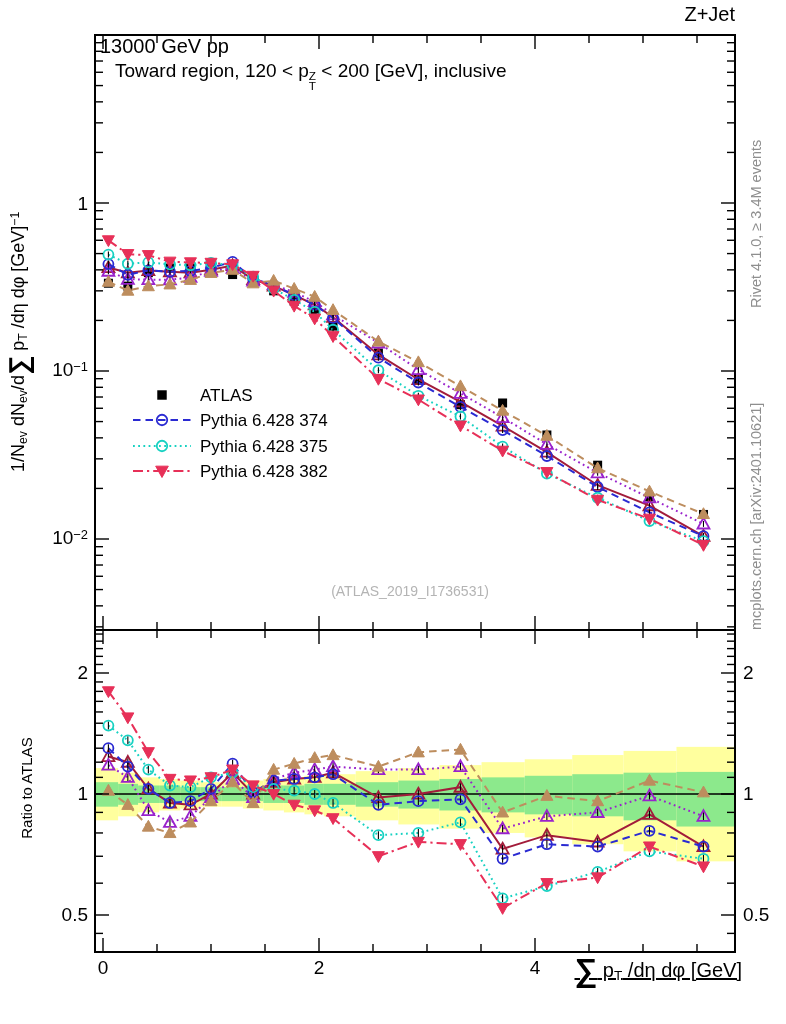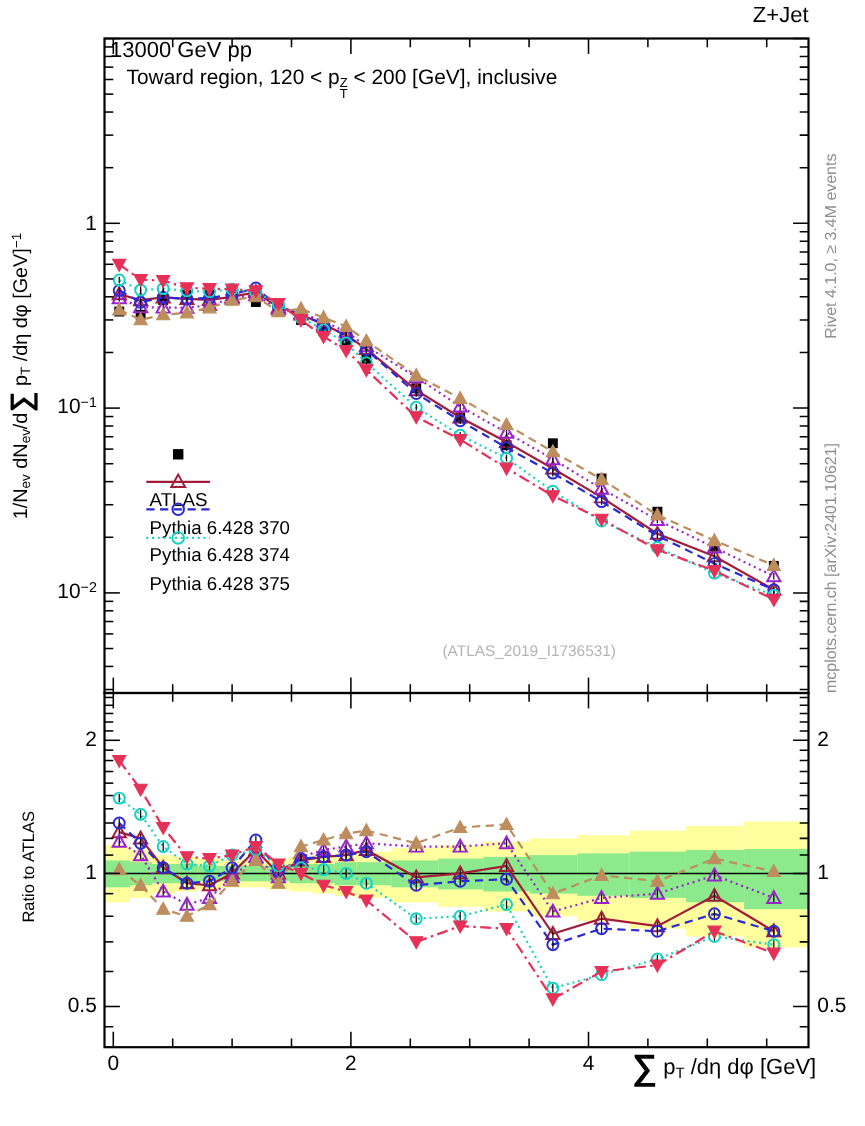"ATLAS" .lrow { align-items: flex-start -> flex-end; flex-direction: column -> none }
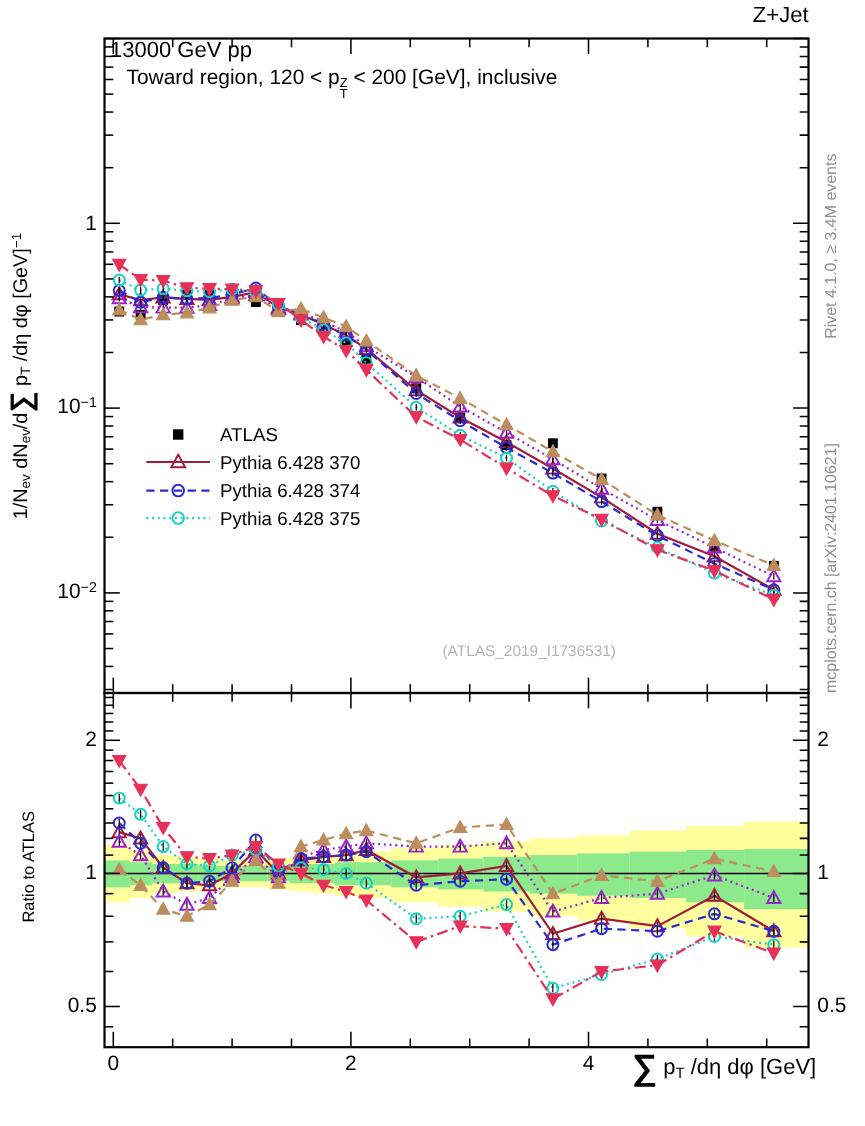"Pythia 6.428 370" div.lrow { html: <div> <svg> <line></line> <path></path> </svg> <span>Pythia 6.428 370</span> </div> -> none }
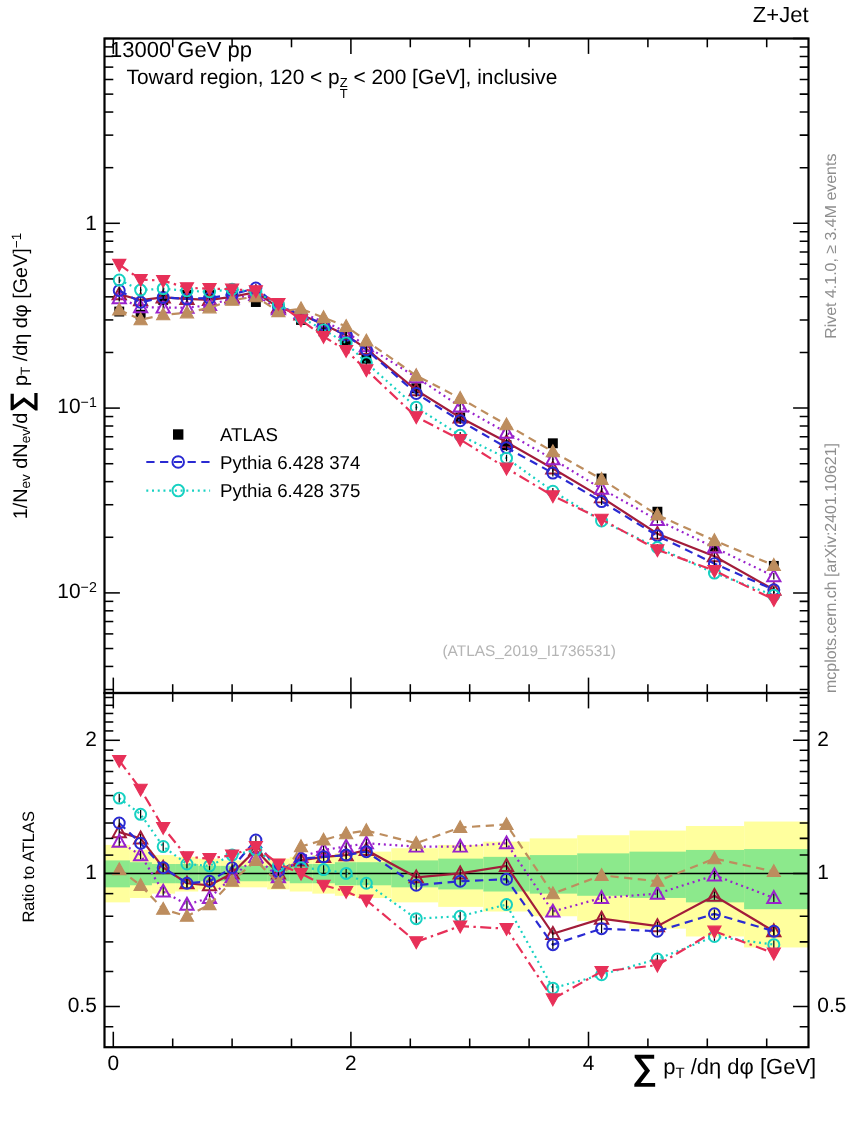"Pythia 6.428 382" div.lrow { html: none -> <div> <svg> <line></line> <path></path> </svg> <span>Pythia 6.428 382</span> </div> }
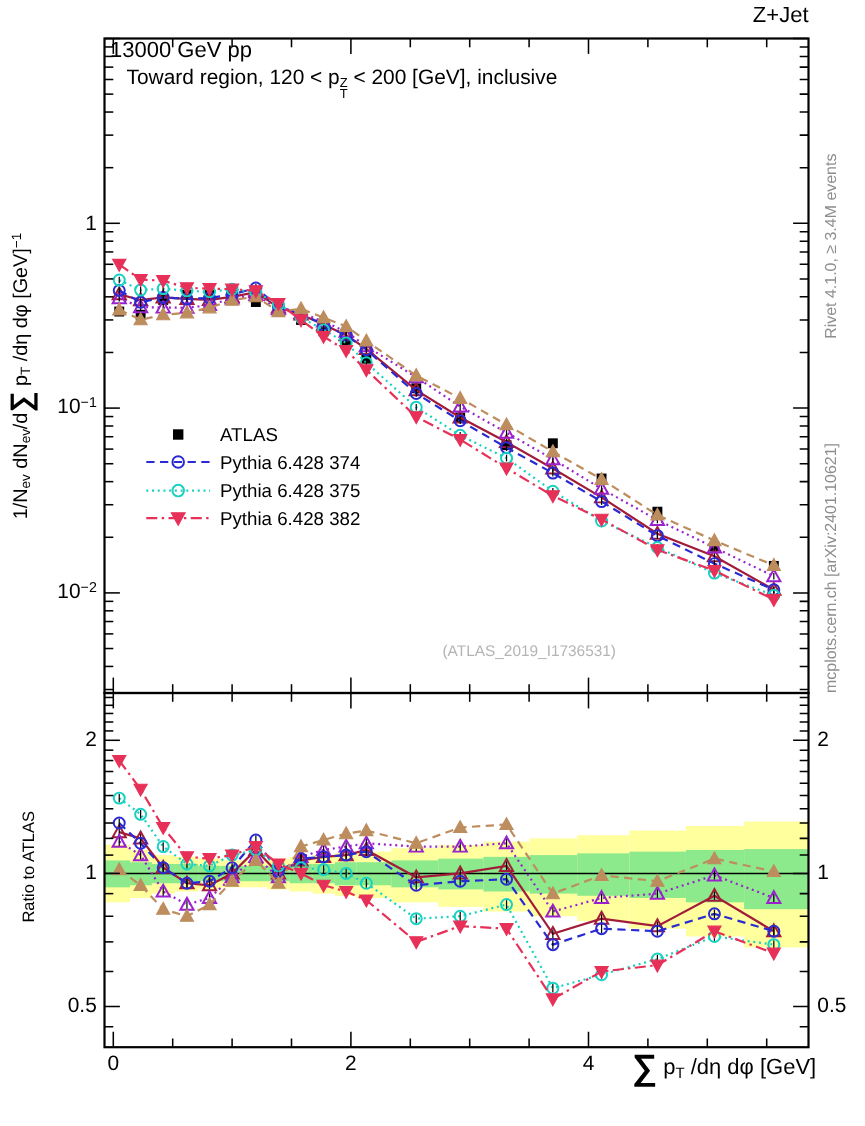"(ATLAS_2019_I1736531)" div.abs { text-align: right -> none }
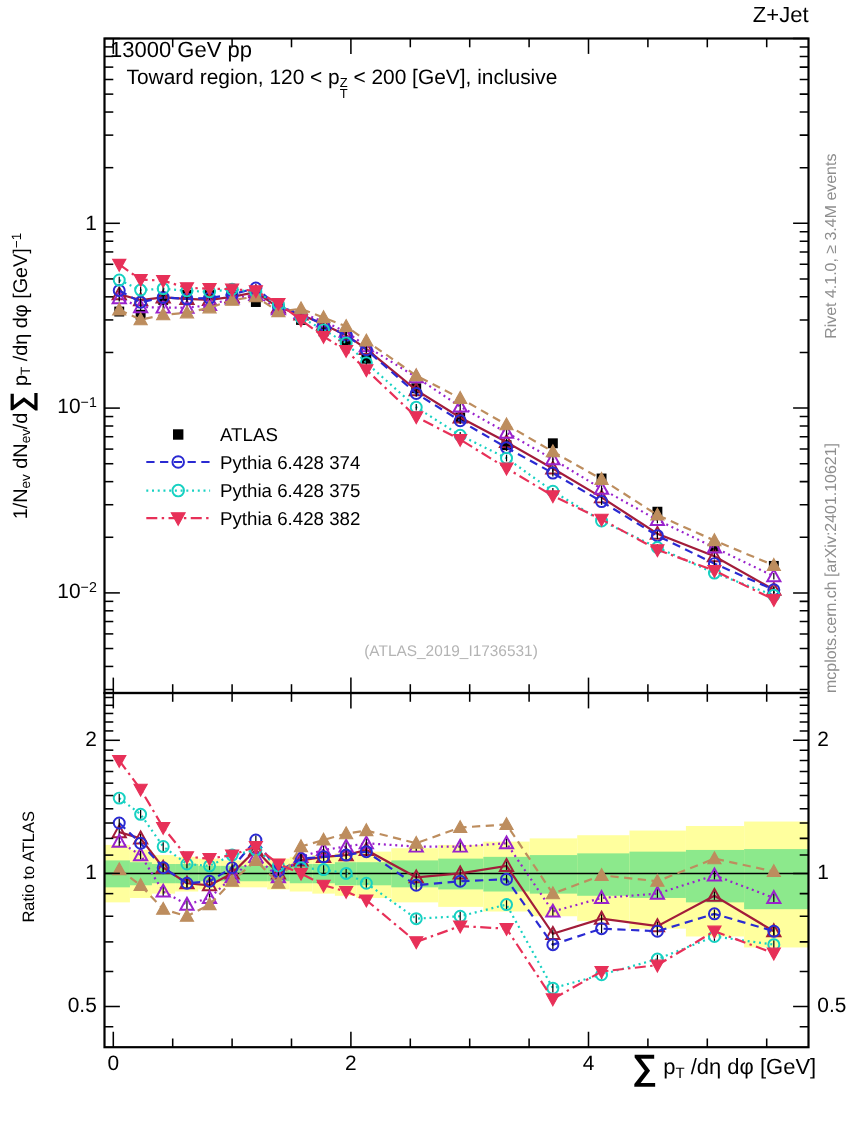"∑ pT /dη dφ [GeV]" div.abs { text-decoration: none -> underline }
